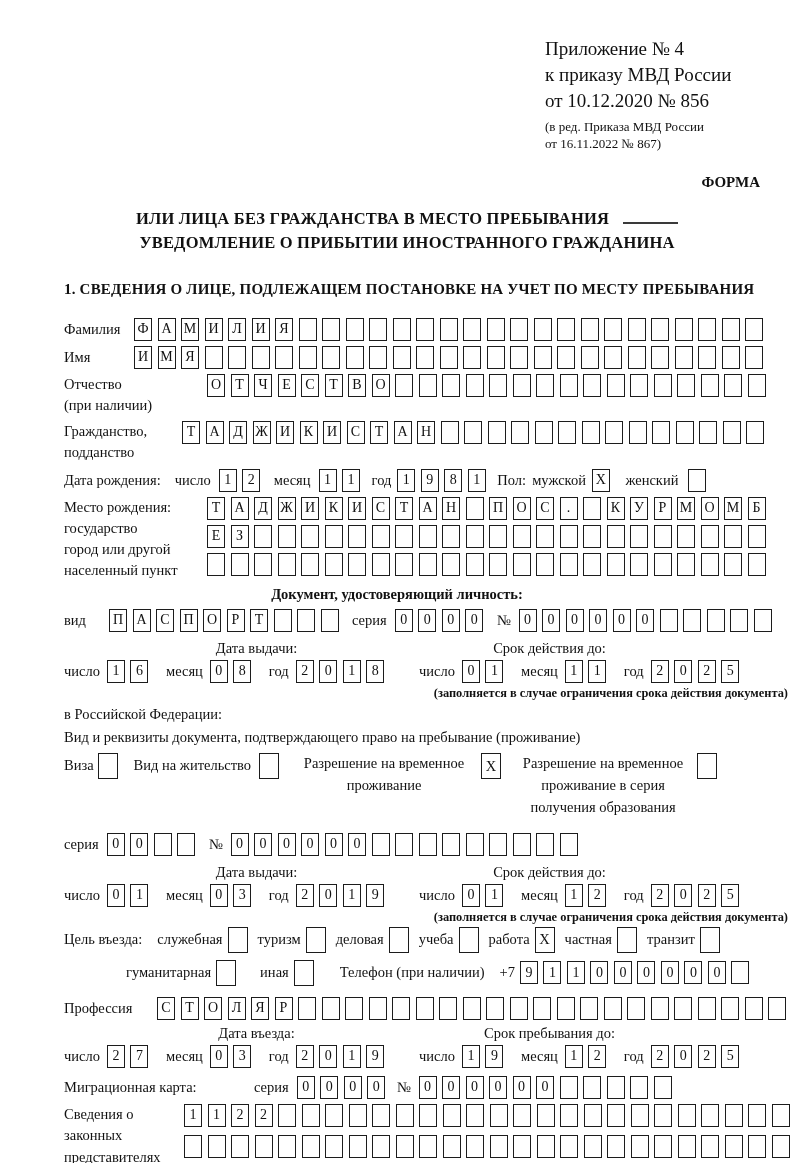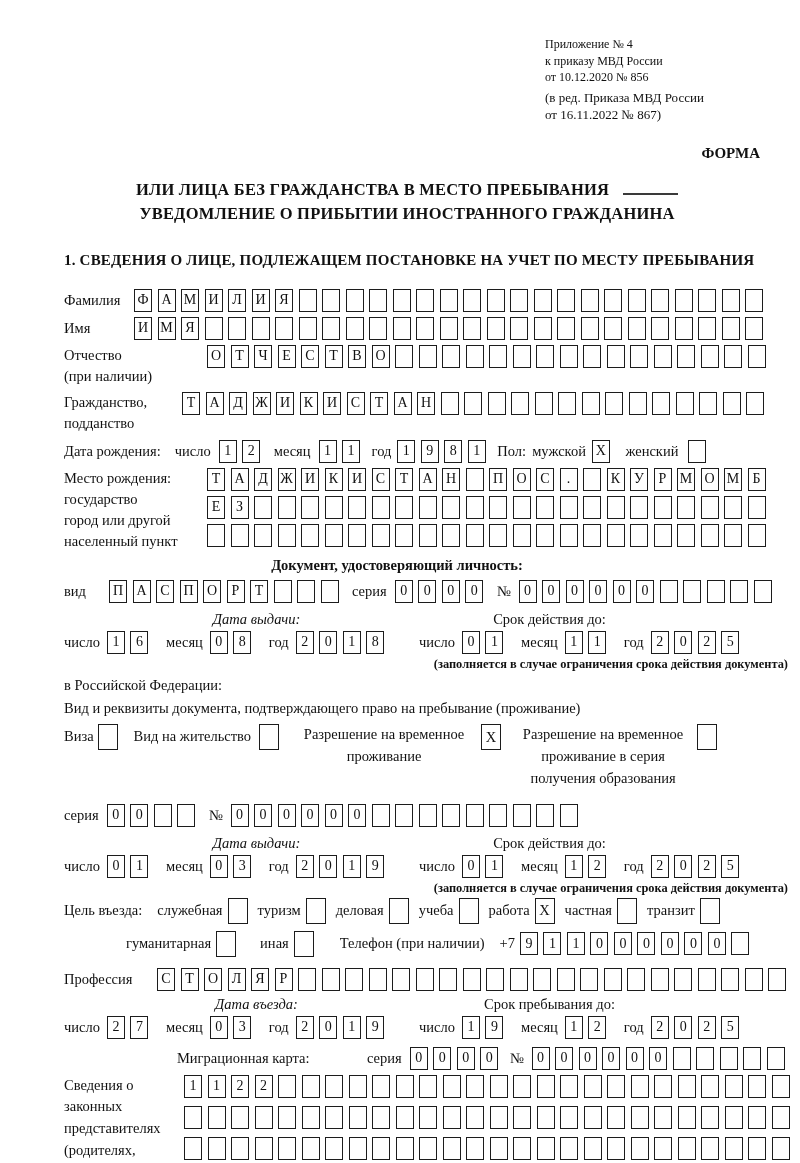"Приложение № 4" .apx { font-size: 12px -> 19px }
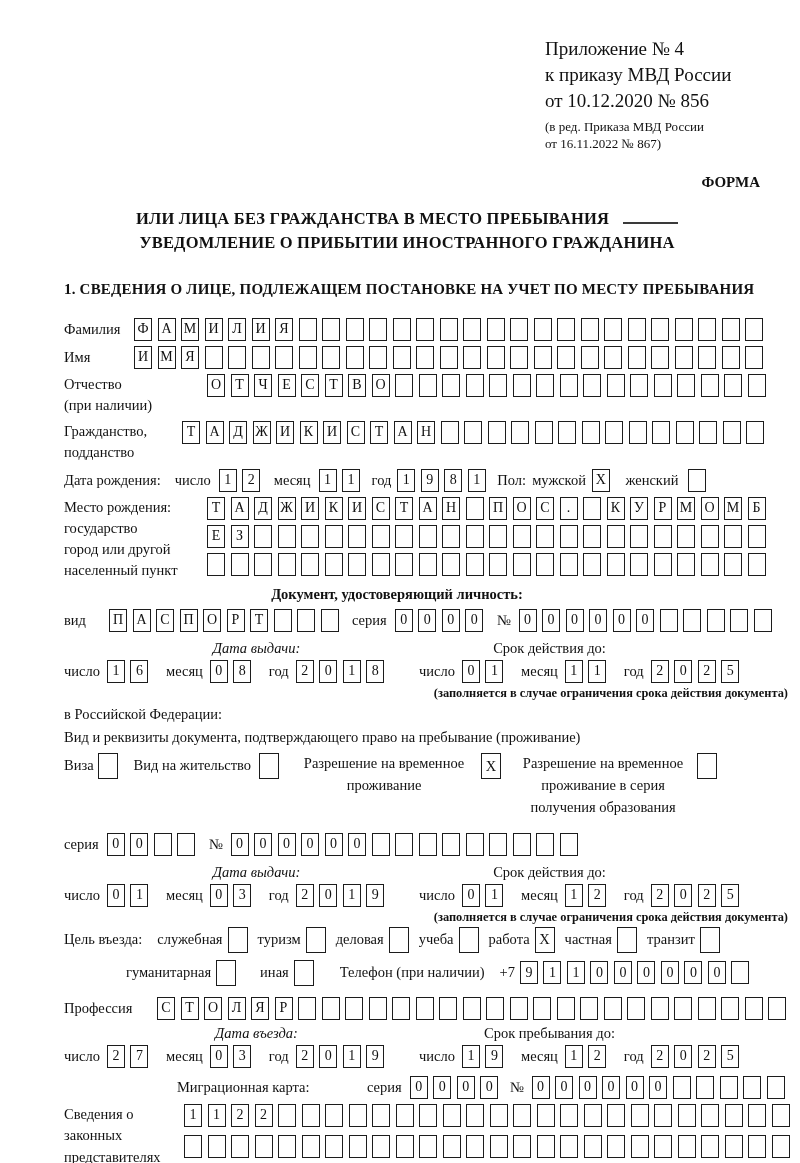"Дата выдачи:" .col-l .dh { font-style: italic -> none }
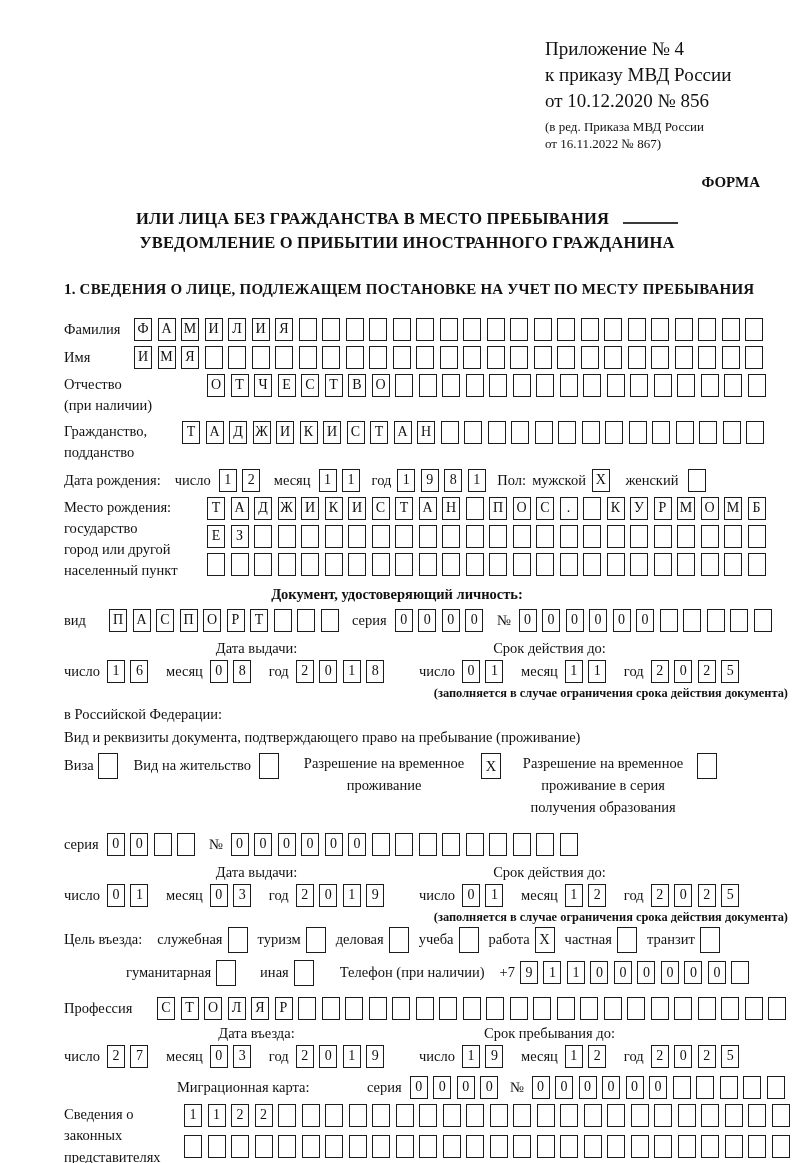"Миграционная карта:" div.frow { justify-content: flex-end -> none }
